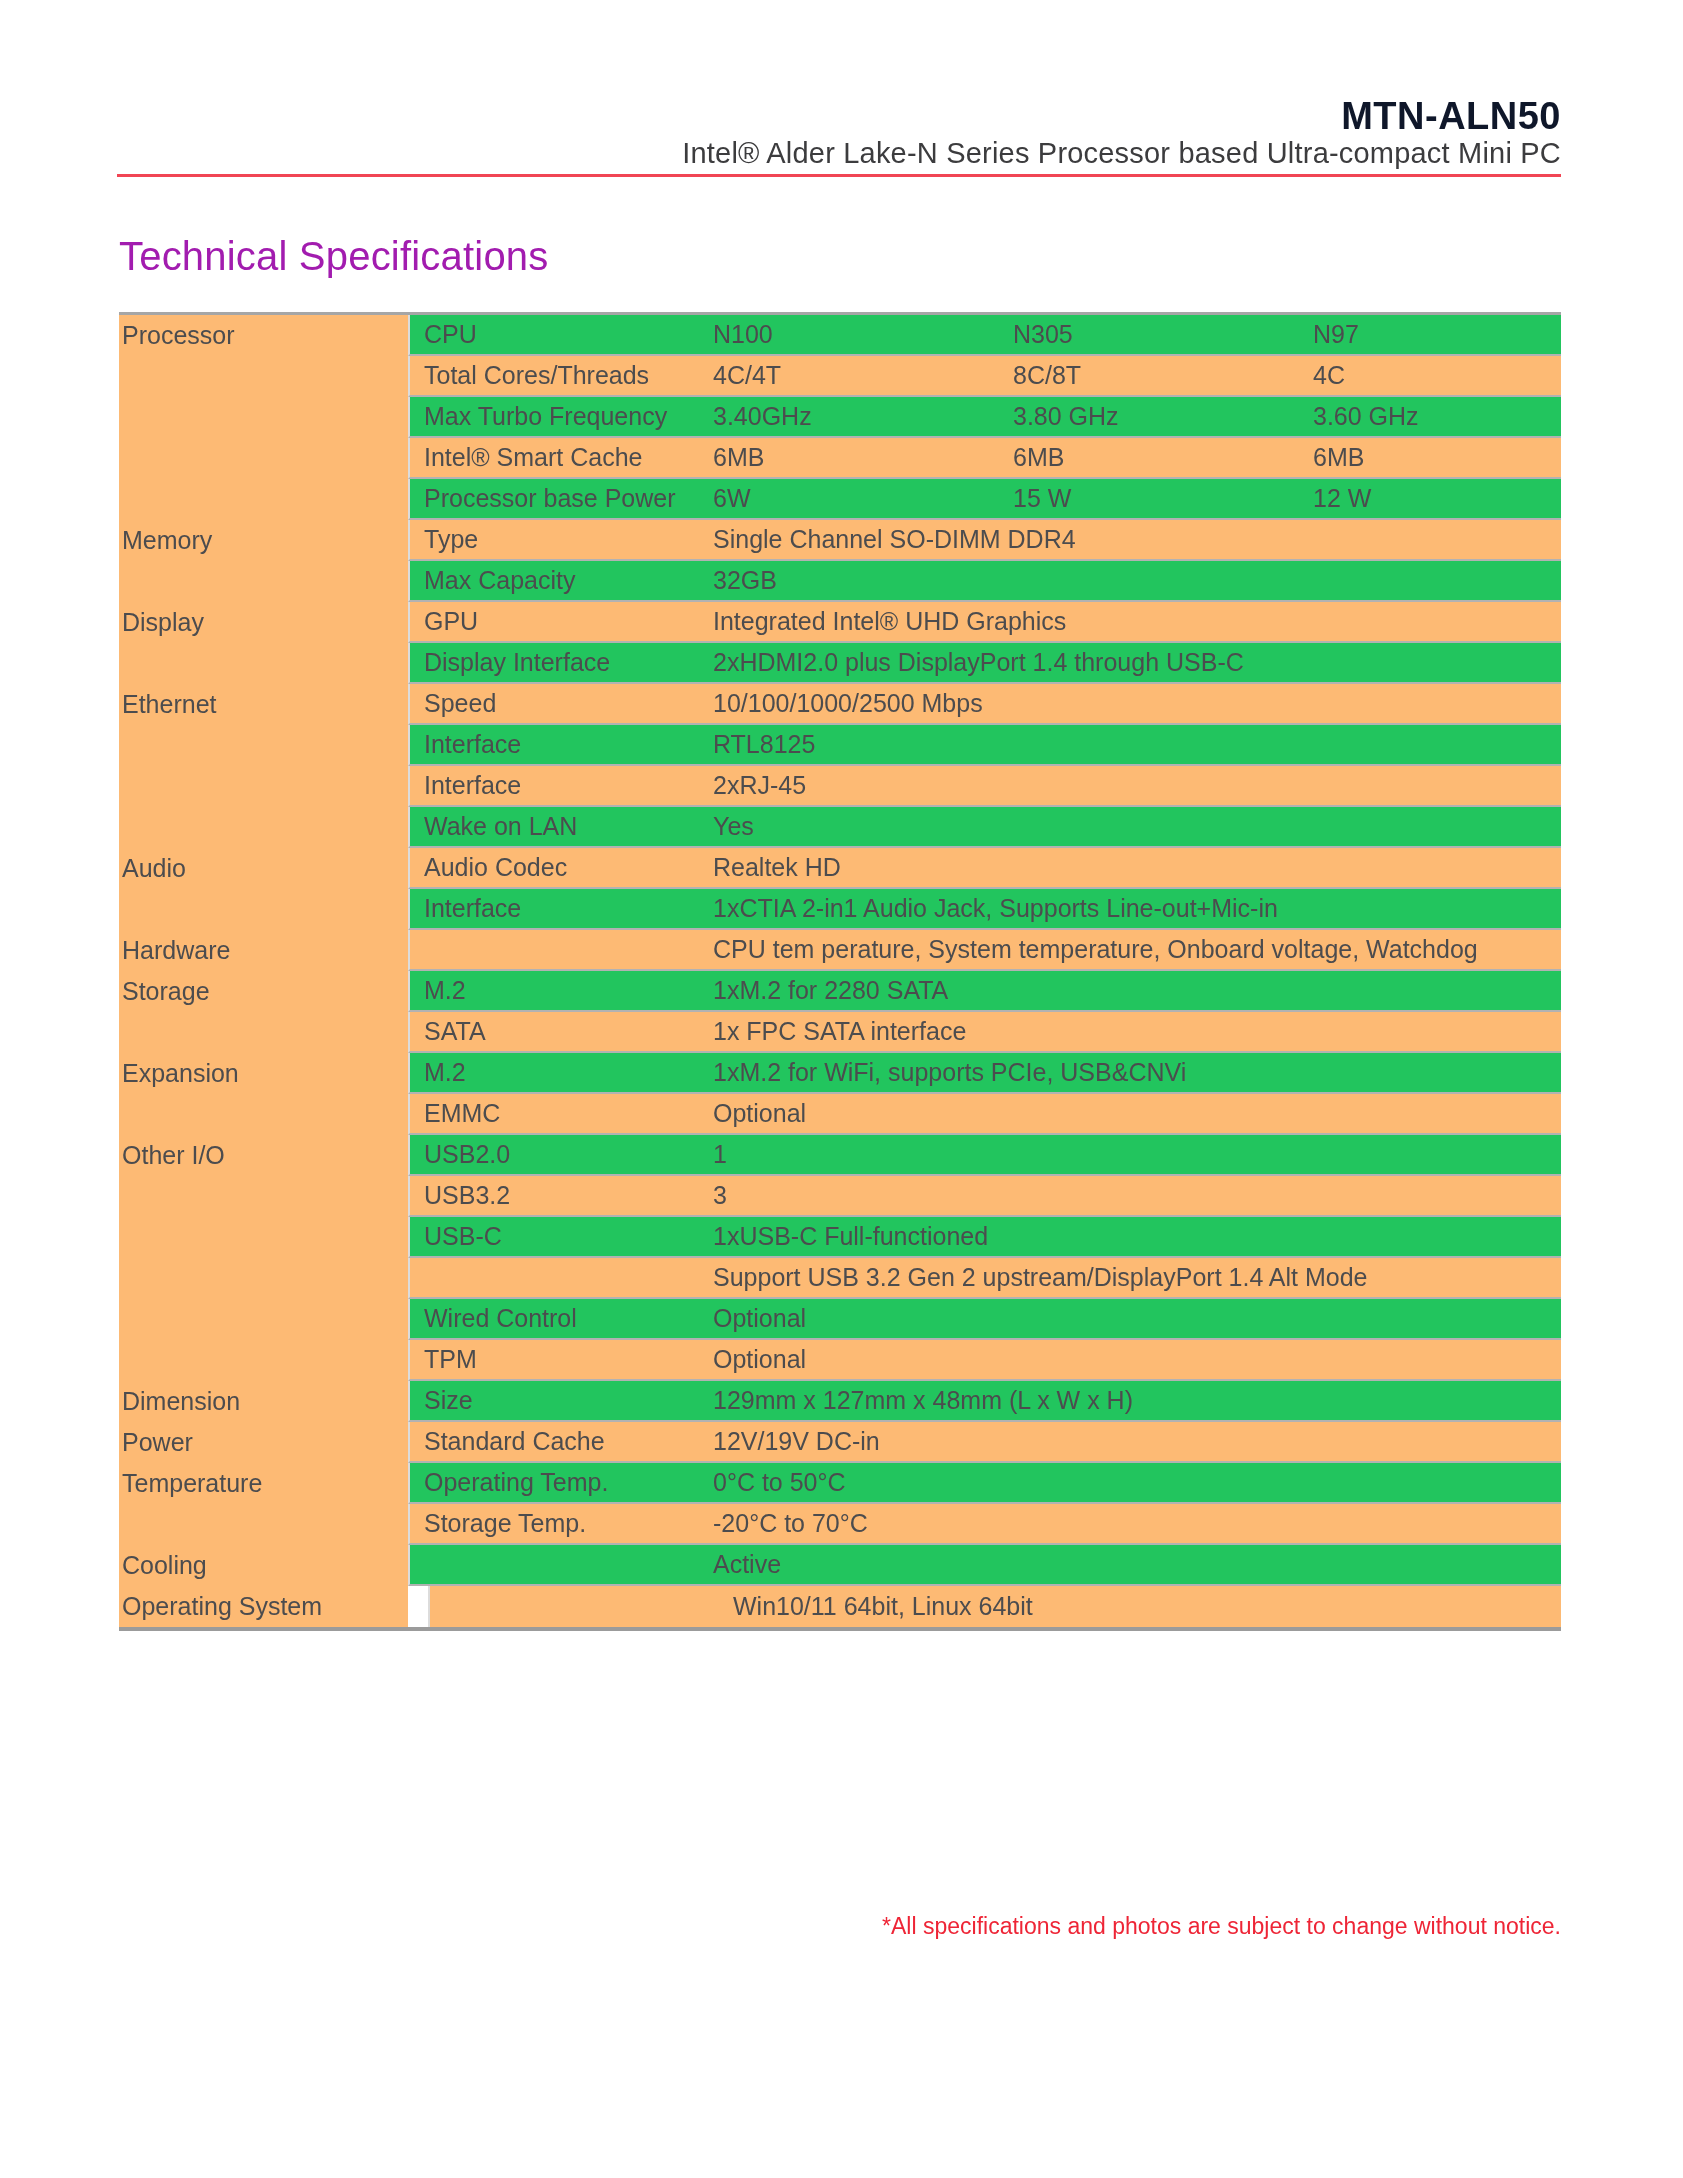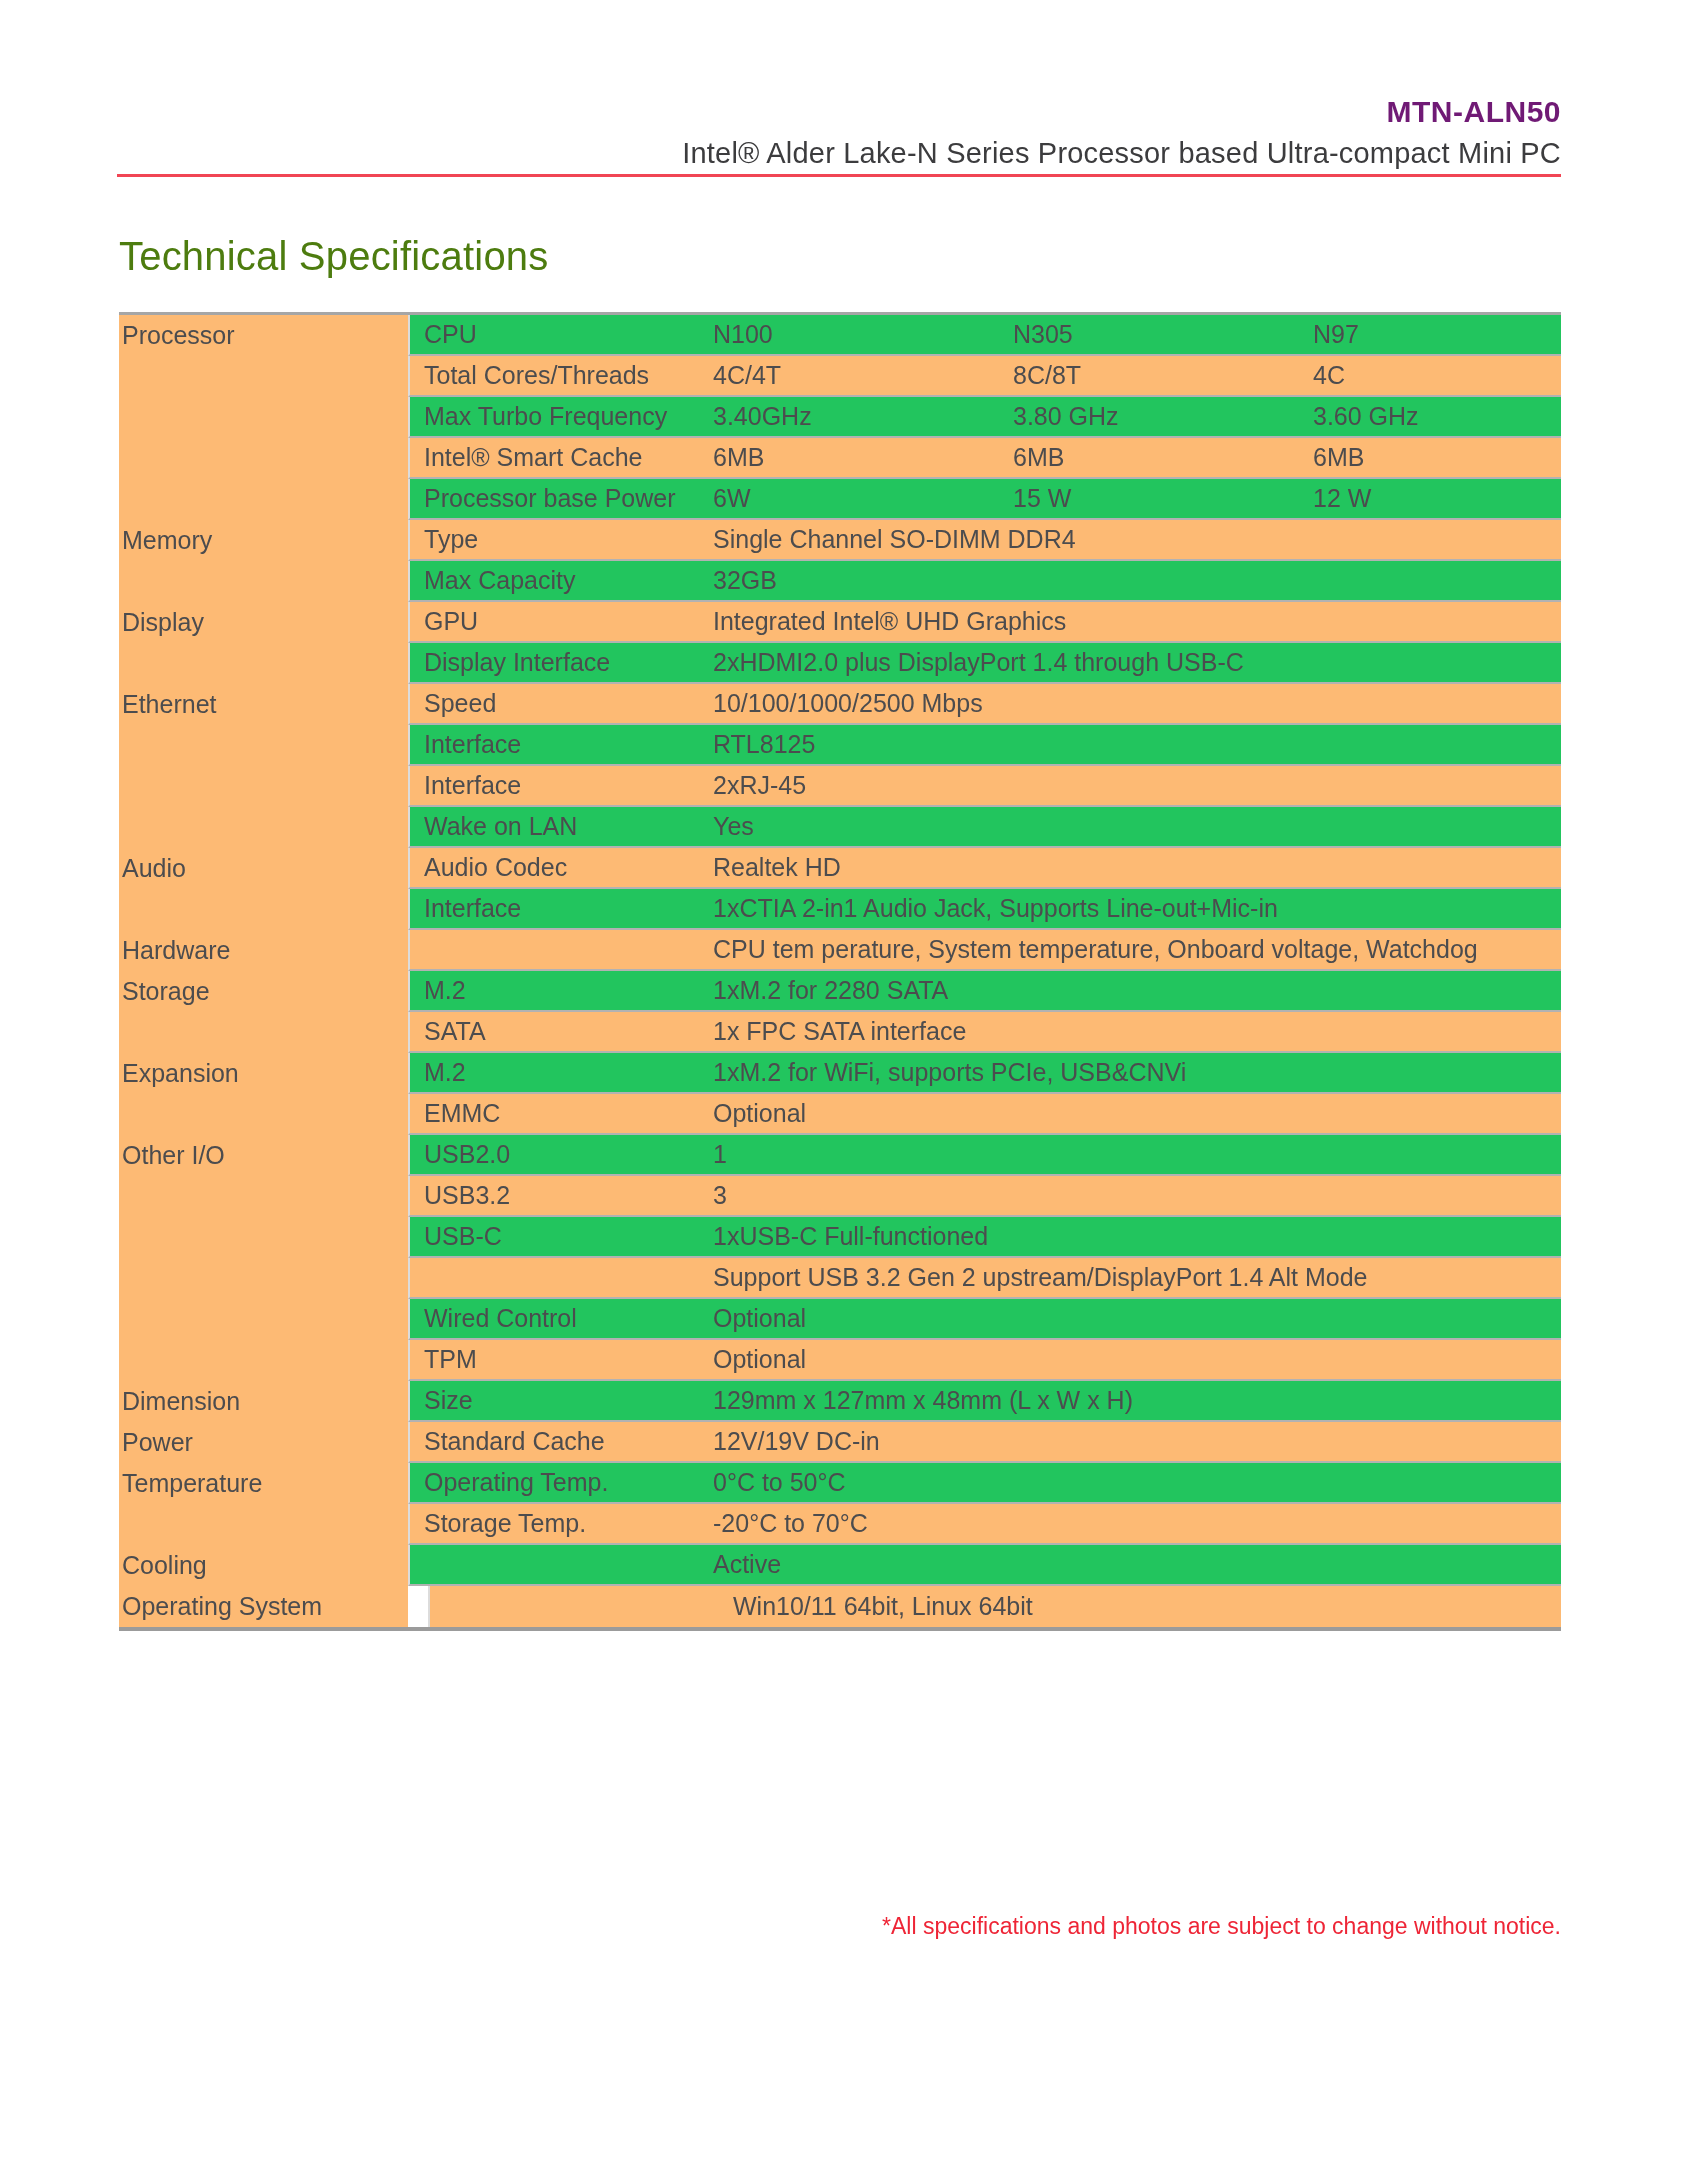"MTN-ALN50" .hdr-model { color: #701a75 -> #0f172a; font-size: 30px -> 38px }
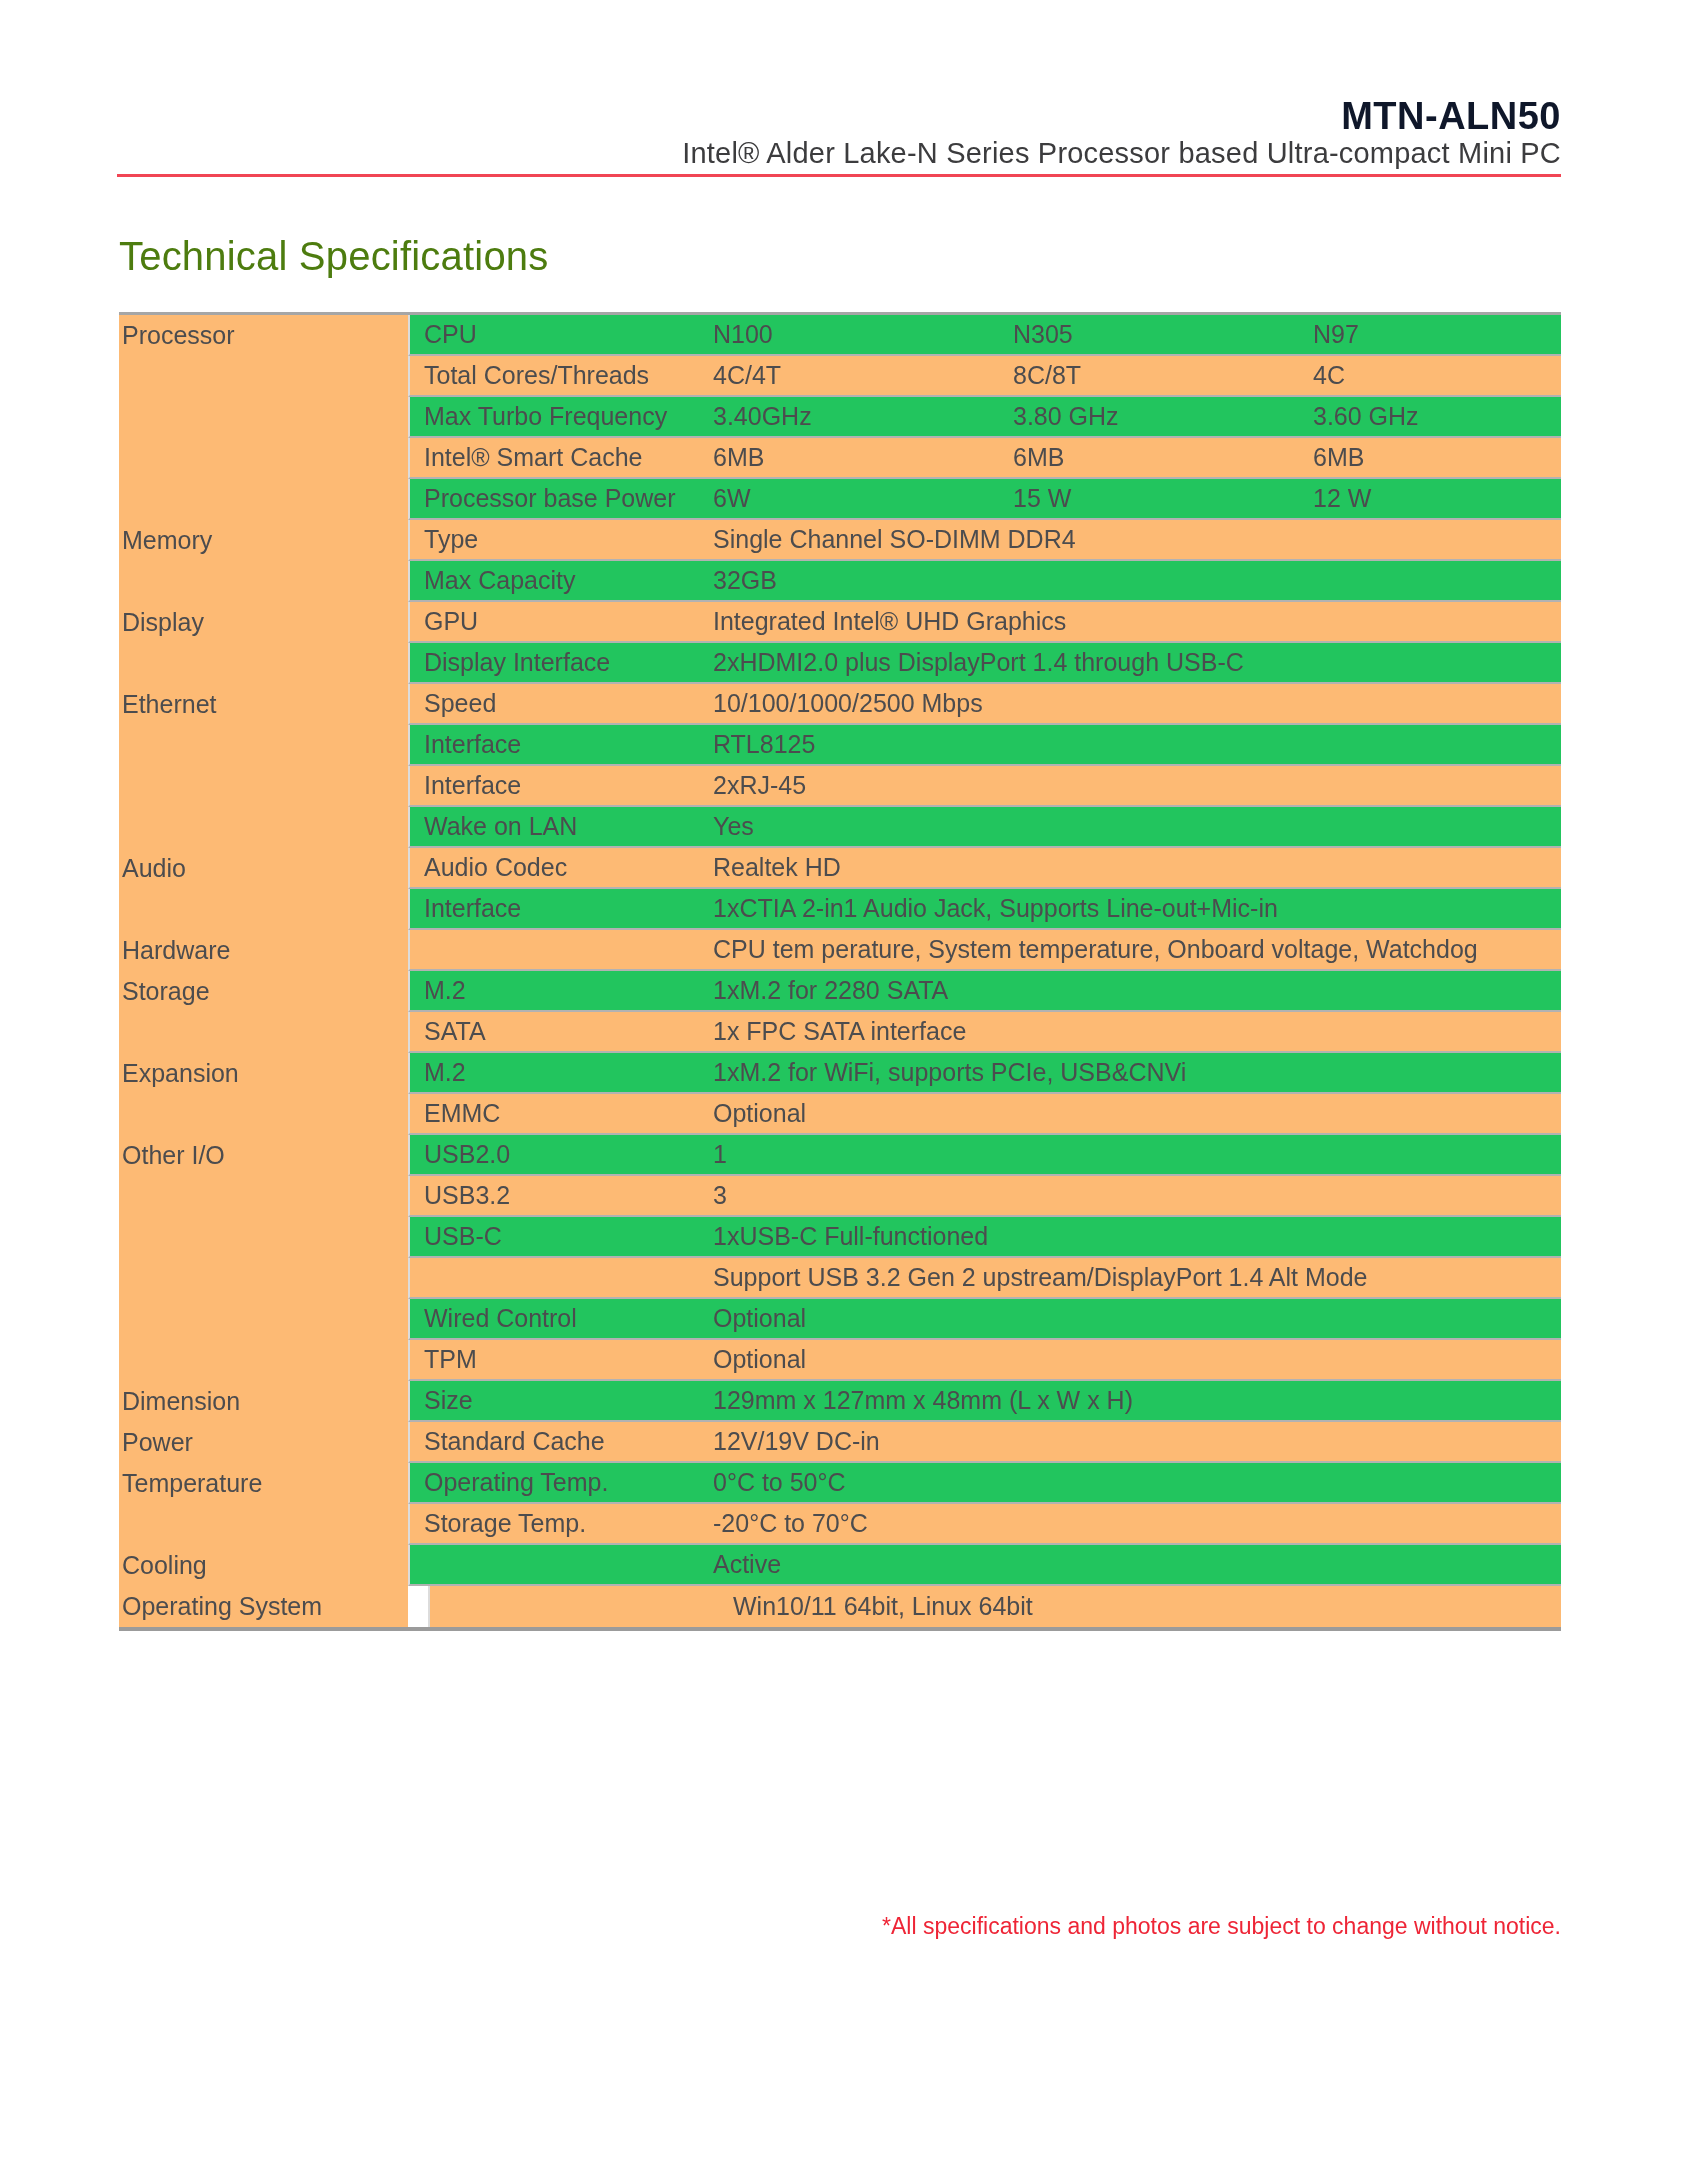"Technical Specifications" .section-title { color: #4d7c0f -> #a21caf }
